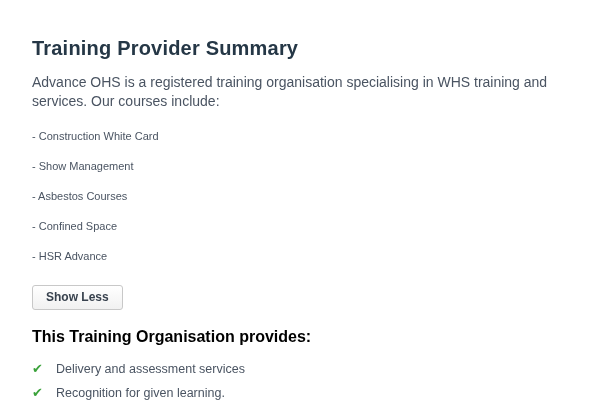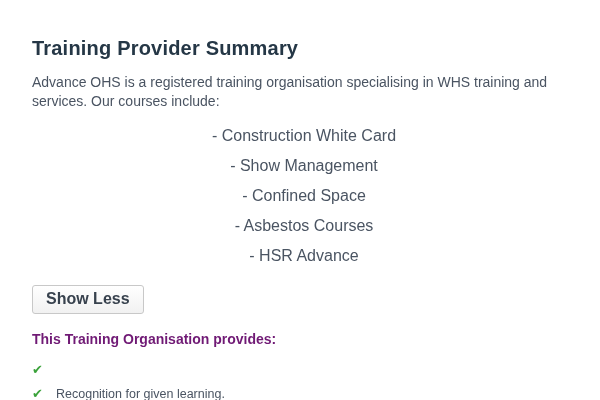"- Construction White Card" .course-item { font-size: 16px -> 11px; text-align: center -> none }
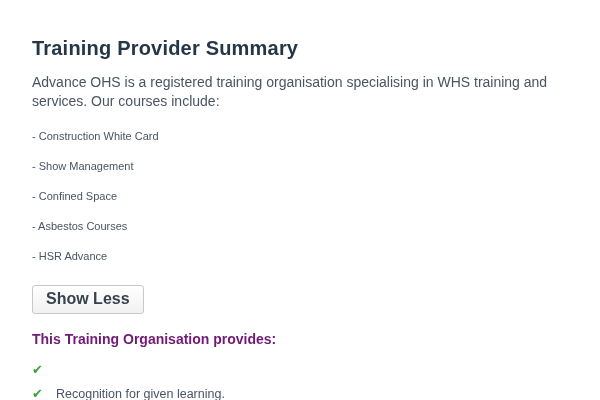"- Confined Space" li.course-item { order: before "- Asbestos Courses" -> after "- Asbestos Courses" }
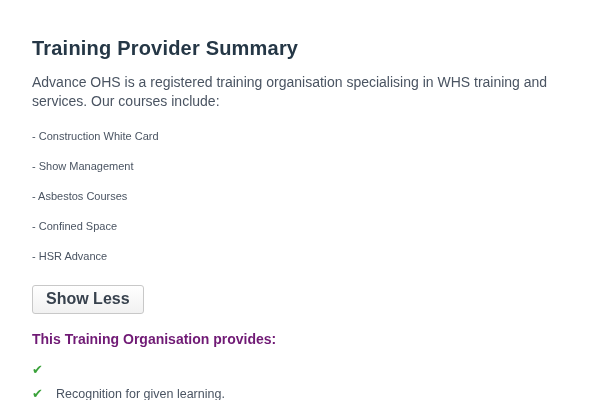"Show Less" .show-less-button { font-size: 16px -> 12px }
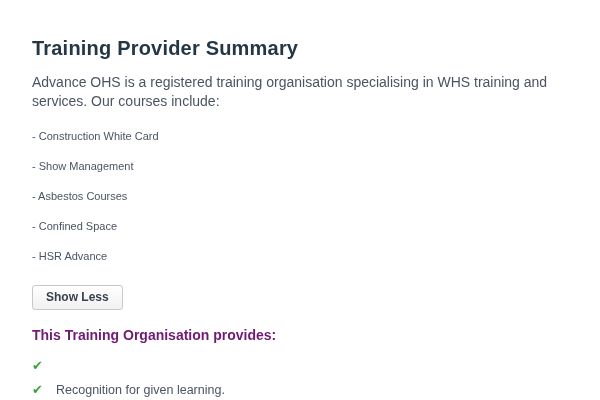"This Training Organisation provides:" .provides-heading { color: #701a75 -> #000000; font-size: 14px -> 16px }
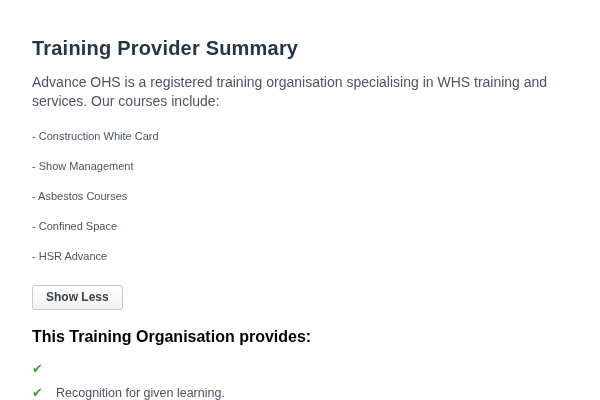"Delivery and assessment services" span { html: none -> <span>Delivery and assessment services</span> }
